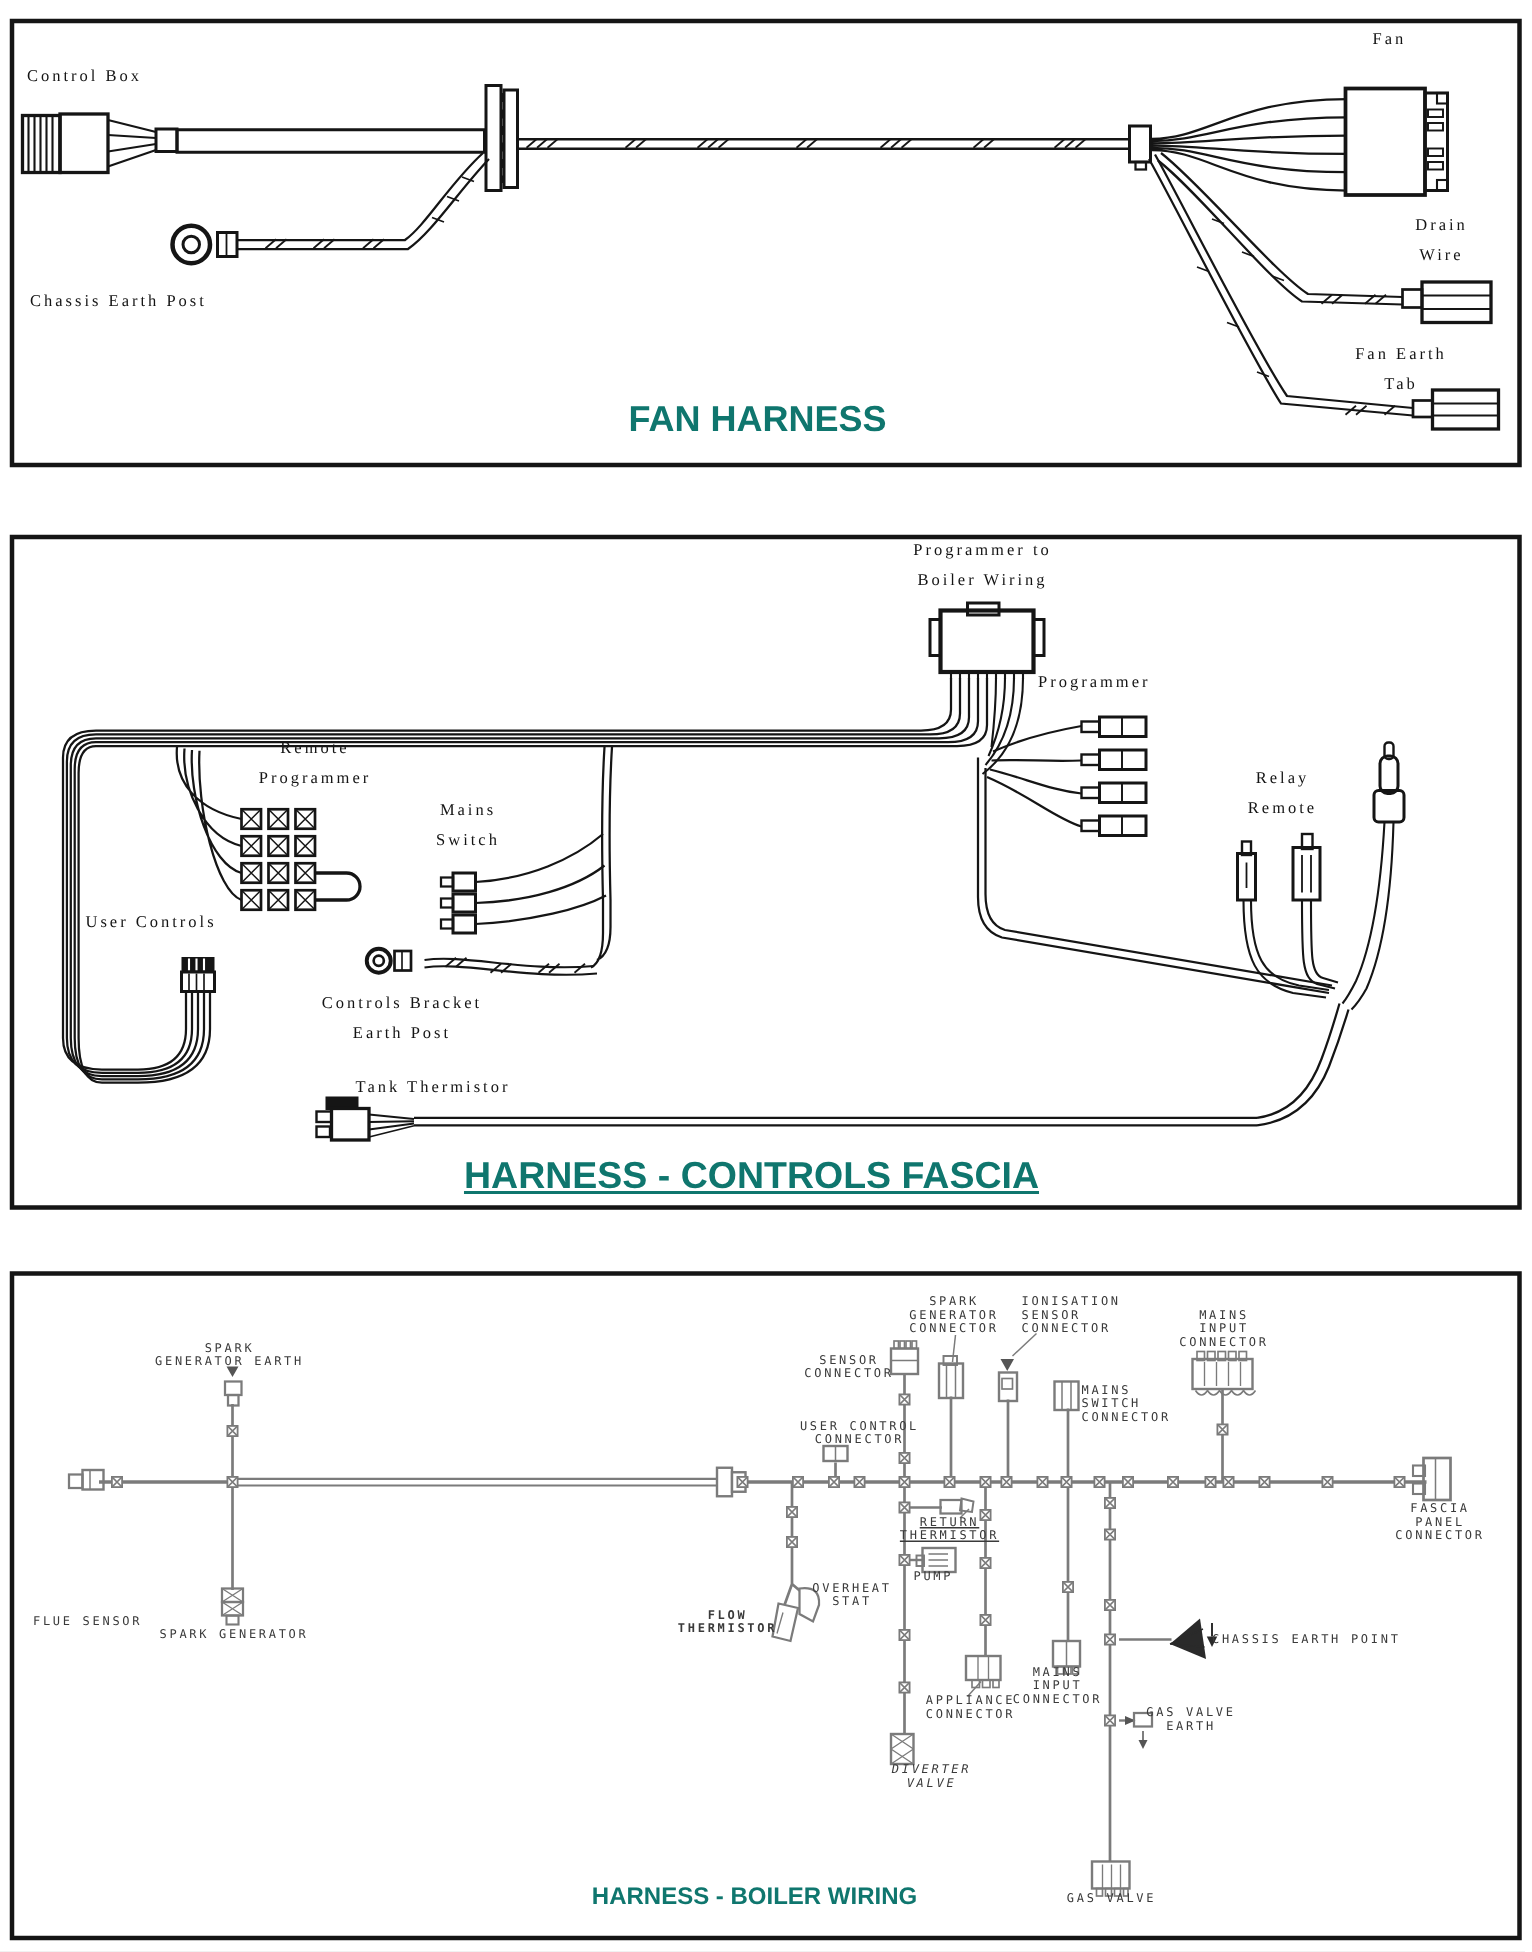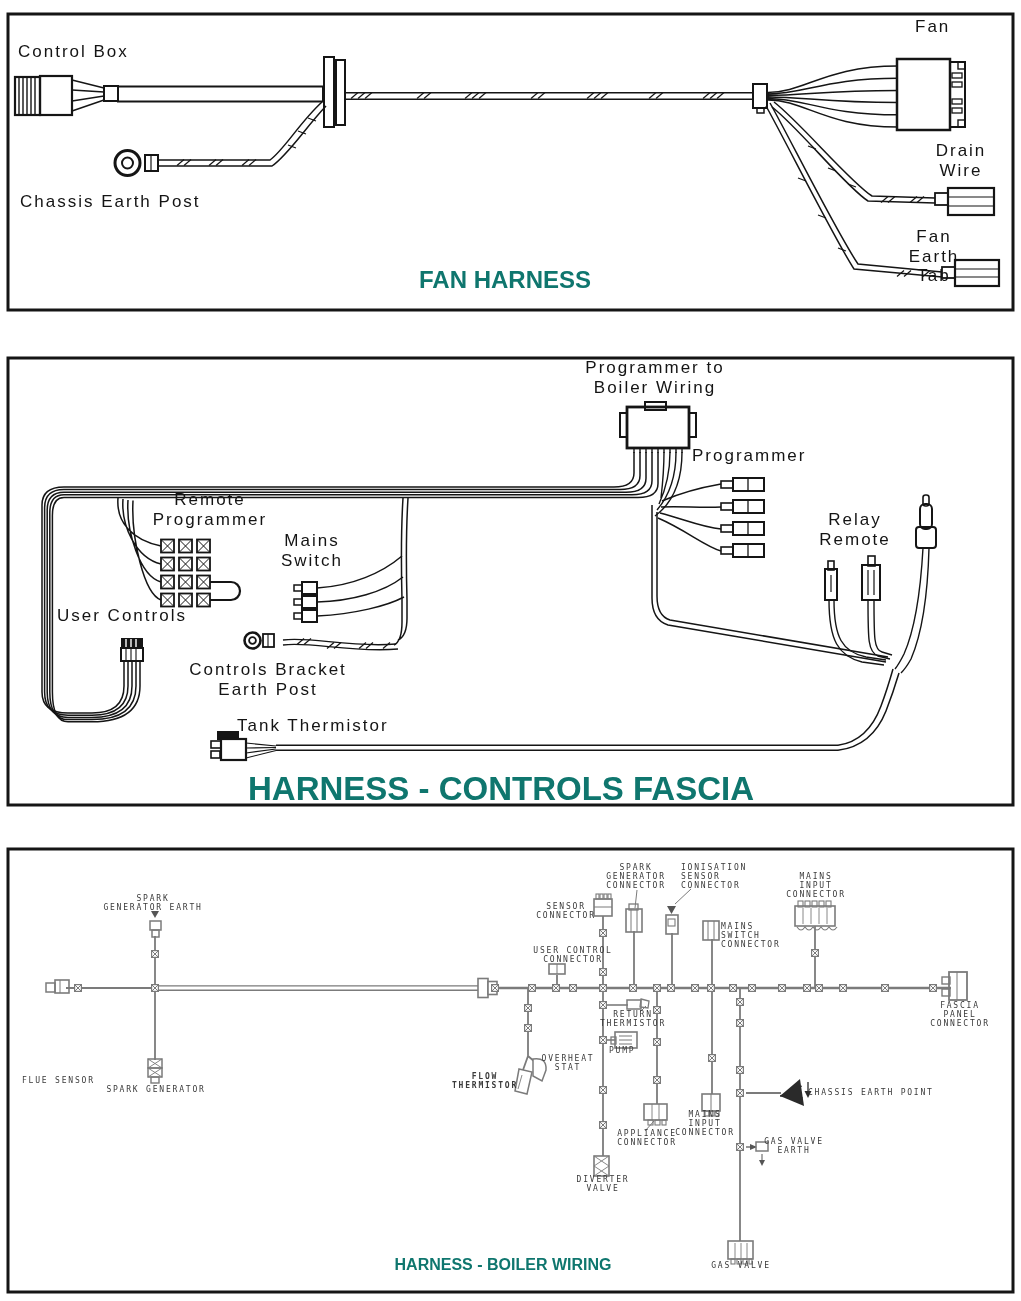"Fan" .lbl { font-family: Liberation Sans, sans-serif -> Liberation Serif, serif; font-size: 17px -> 11px }
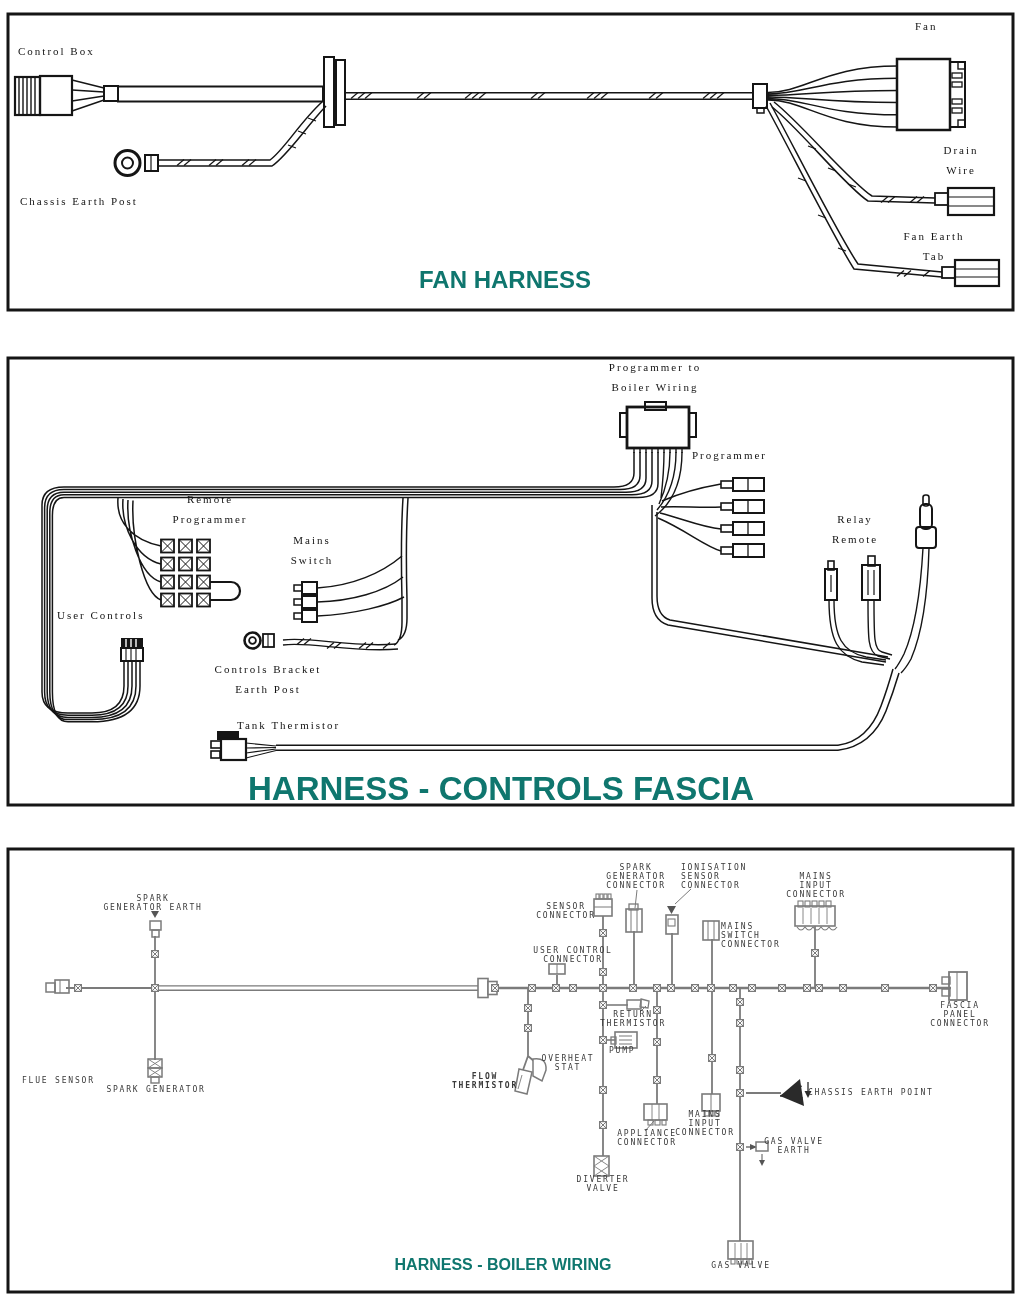"HARNESS - CONTROLS FASCIA" .t2 { font-size: 33px -> 25px; text-decoration: none -> underline }
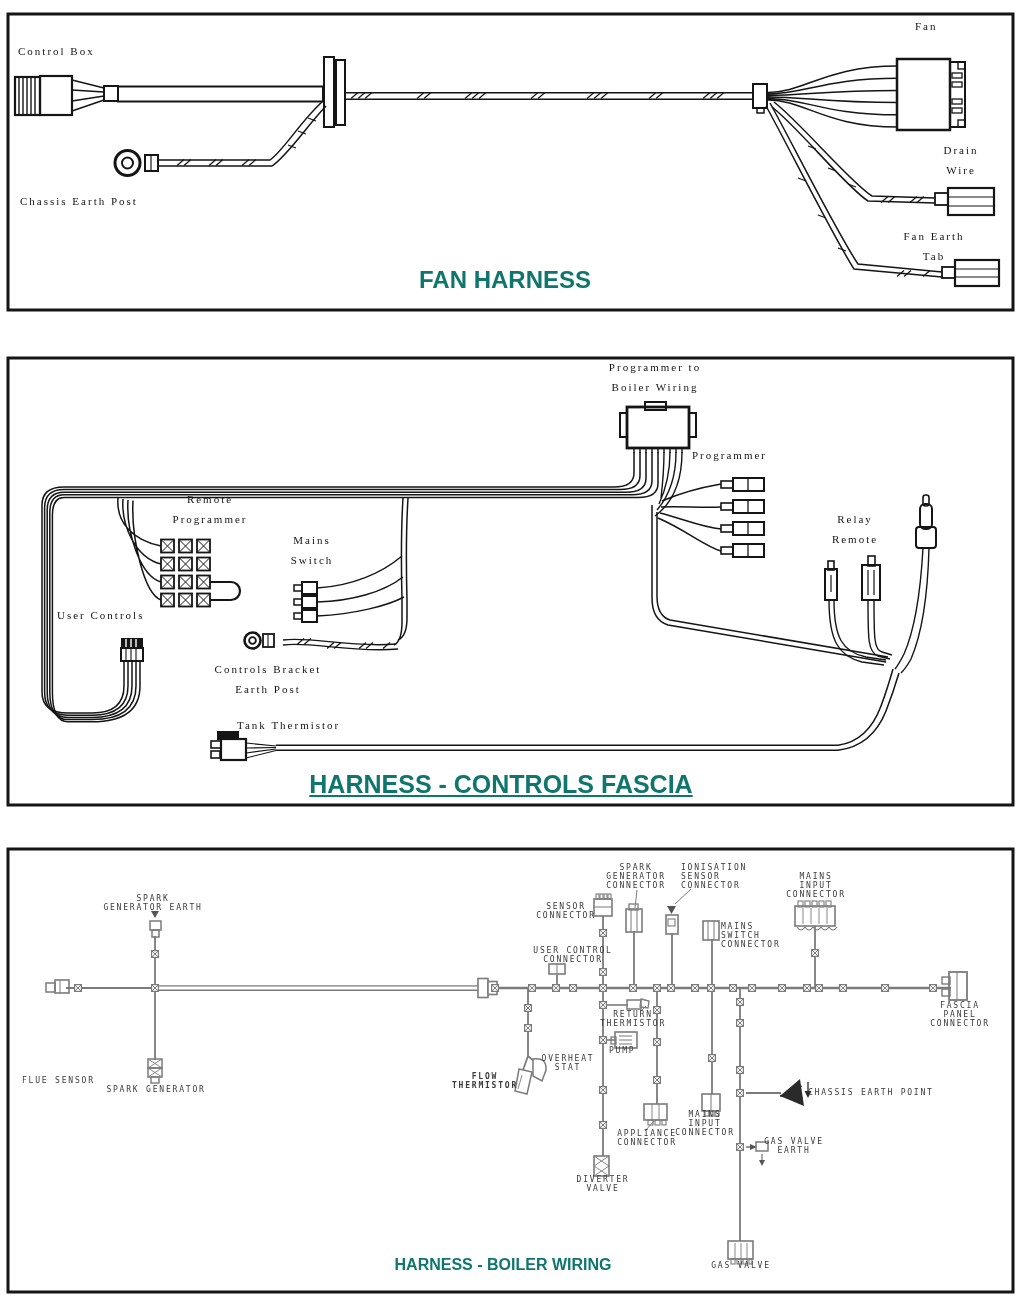"RETURN" div.tiny { text-decoration: none -> underline }
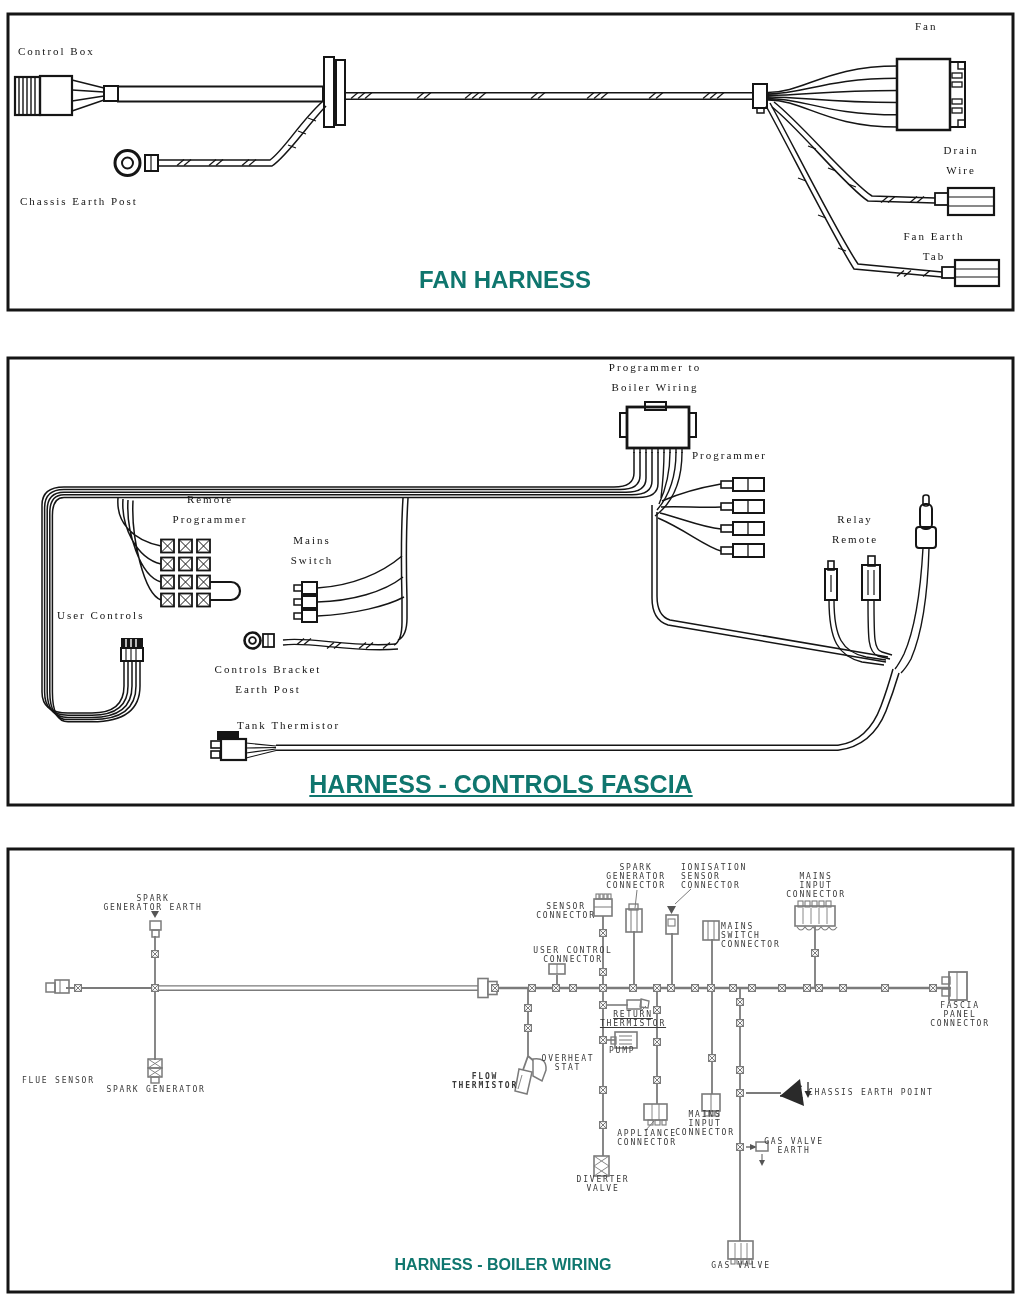"DIVERTER" div.tiny { font-style: none -> italic; left: 603px -> 621px }
